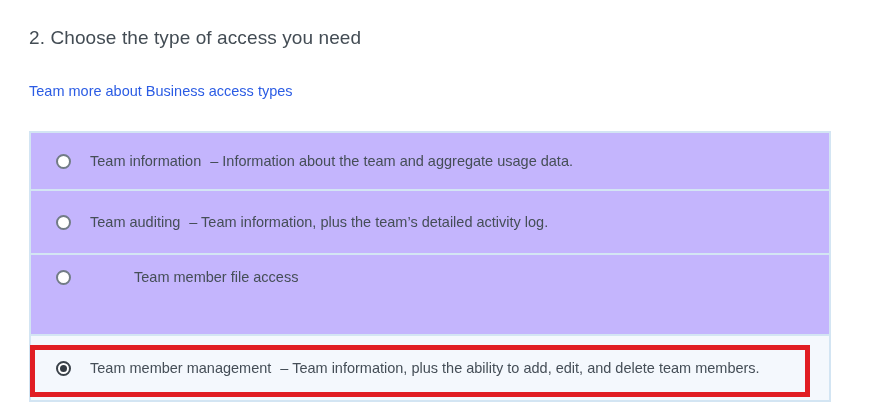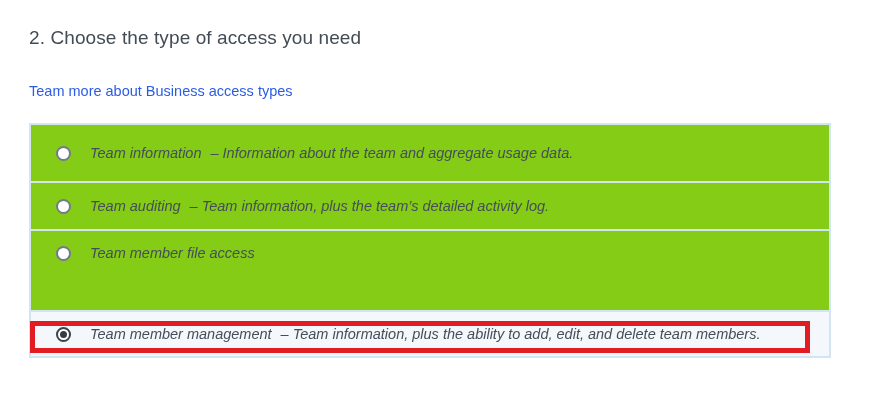"Team information – Information about" .options { background: #84cc16 -> #c4b5fd; font-style: italic -> none; margin-top: 22px -> 30px }
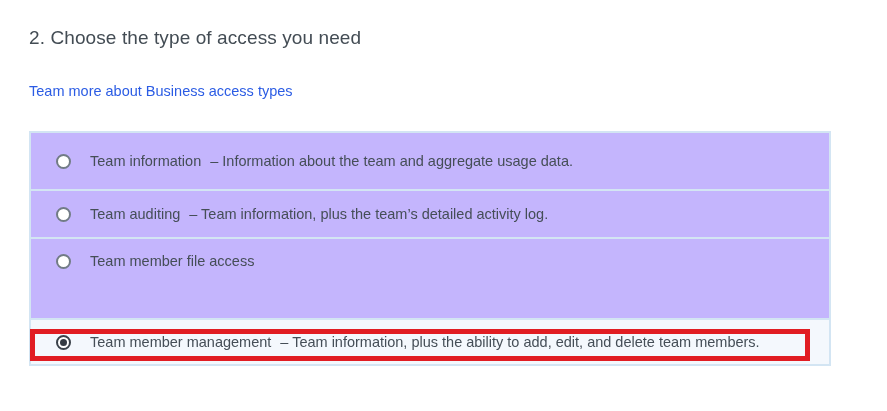"Team auditing – Team information," .row-2 { height: 48px -> 64px }
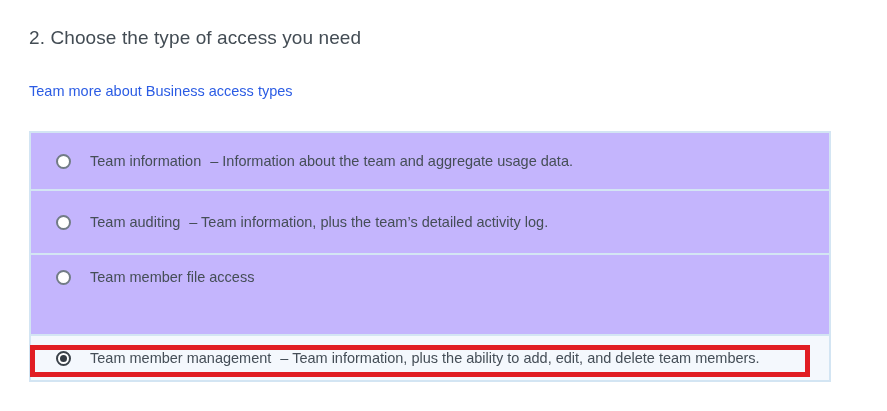"Team member file access" .line1 { gap: none -> 44px }
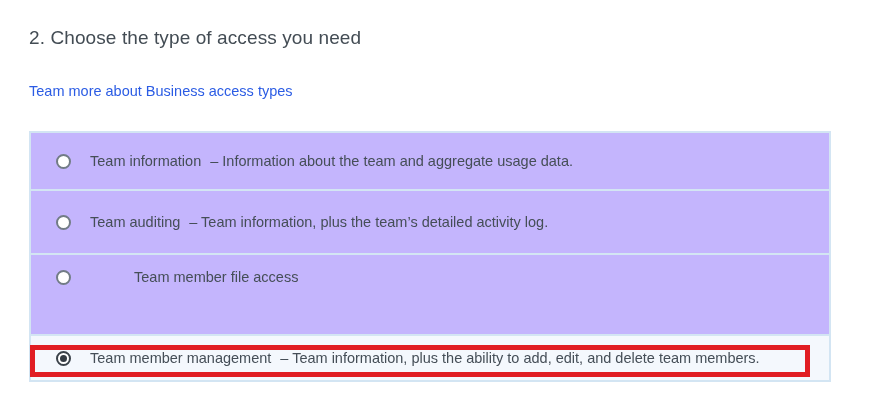"Team member management – Team" .row-4 { height: 44px -> 64px }
